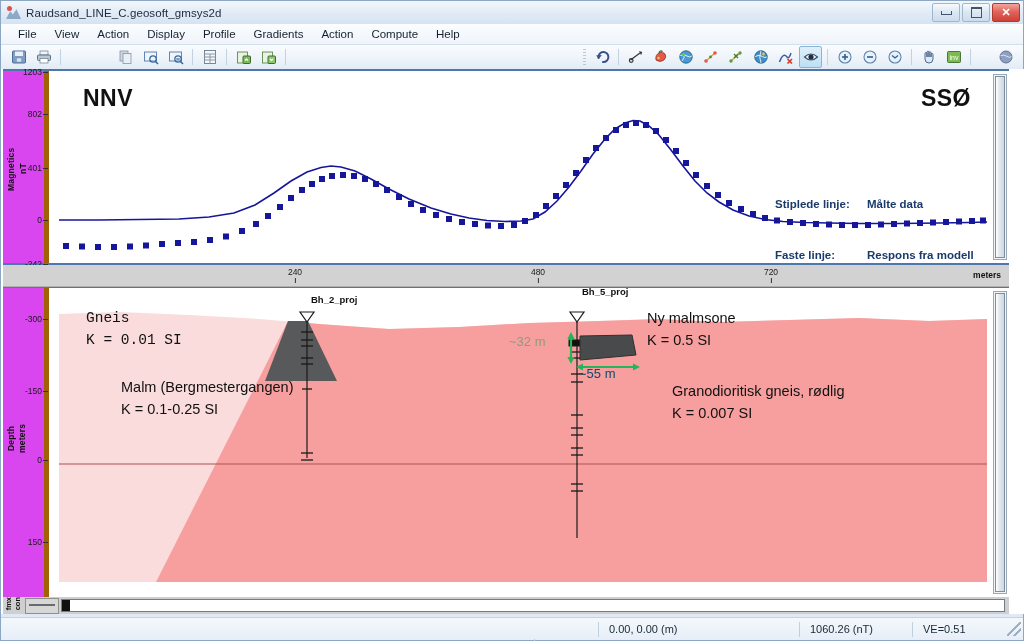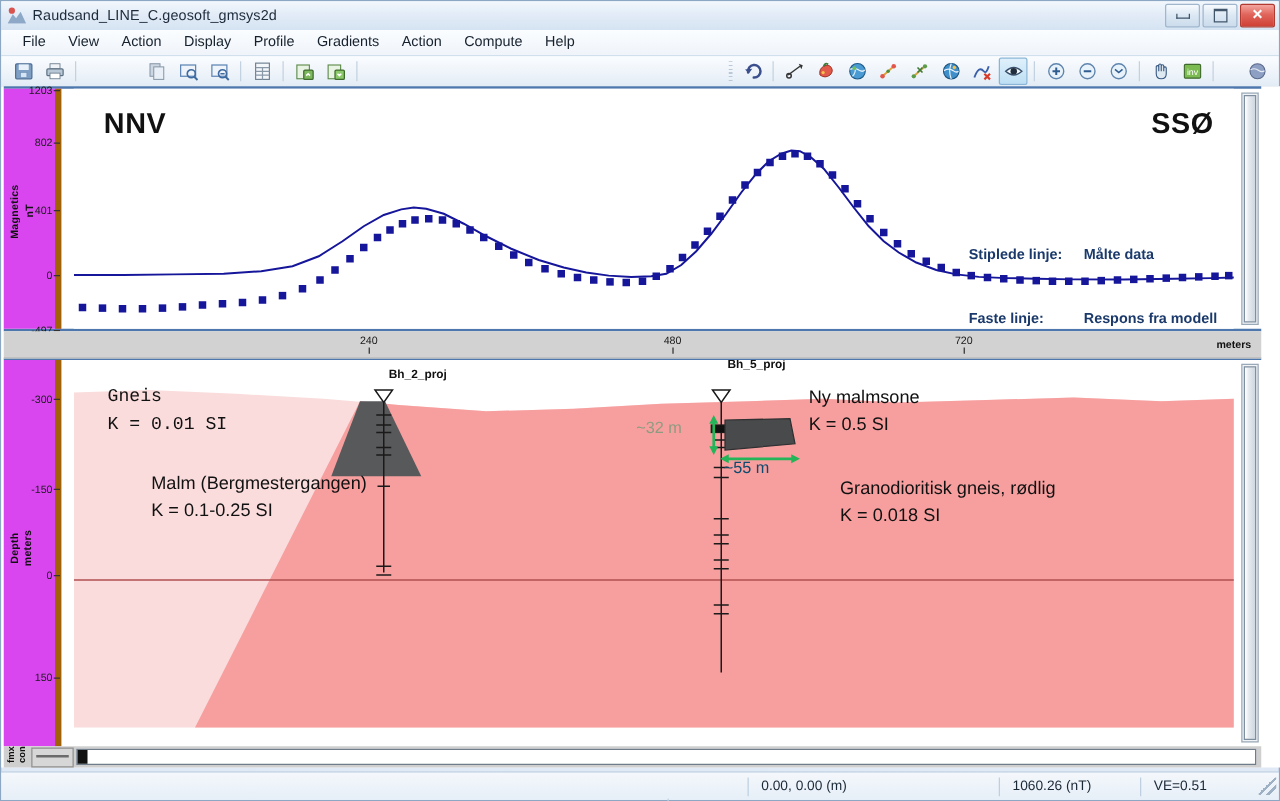"-497" div.ytick { text: -497 -> -242 }
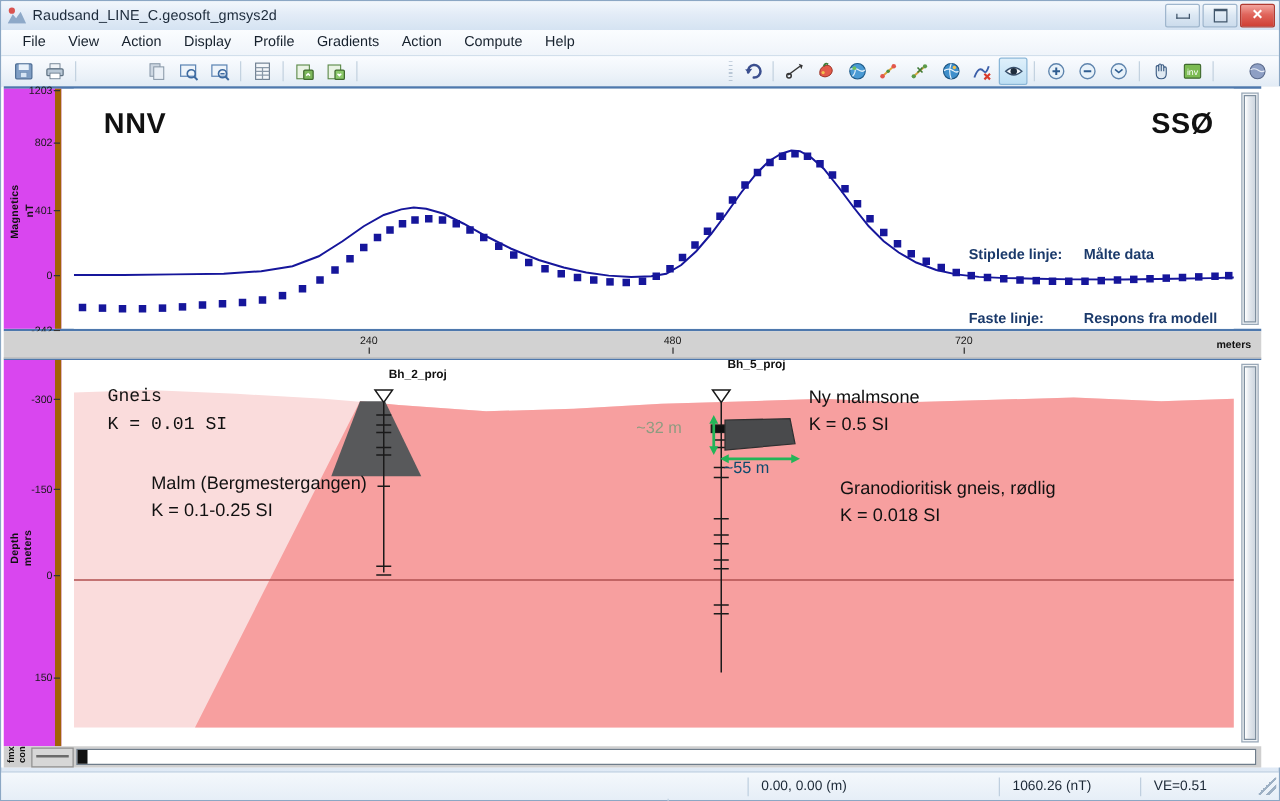"K = 0.018 SI" div { text: 0.018 -> 0.007 }
